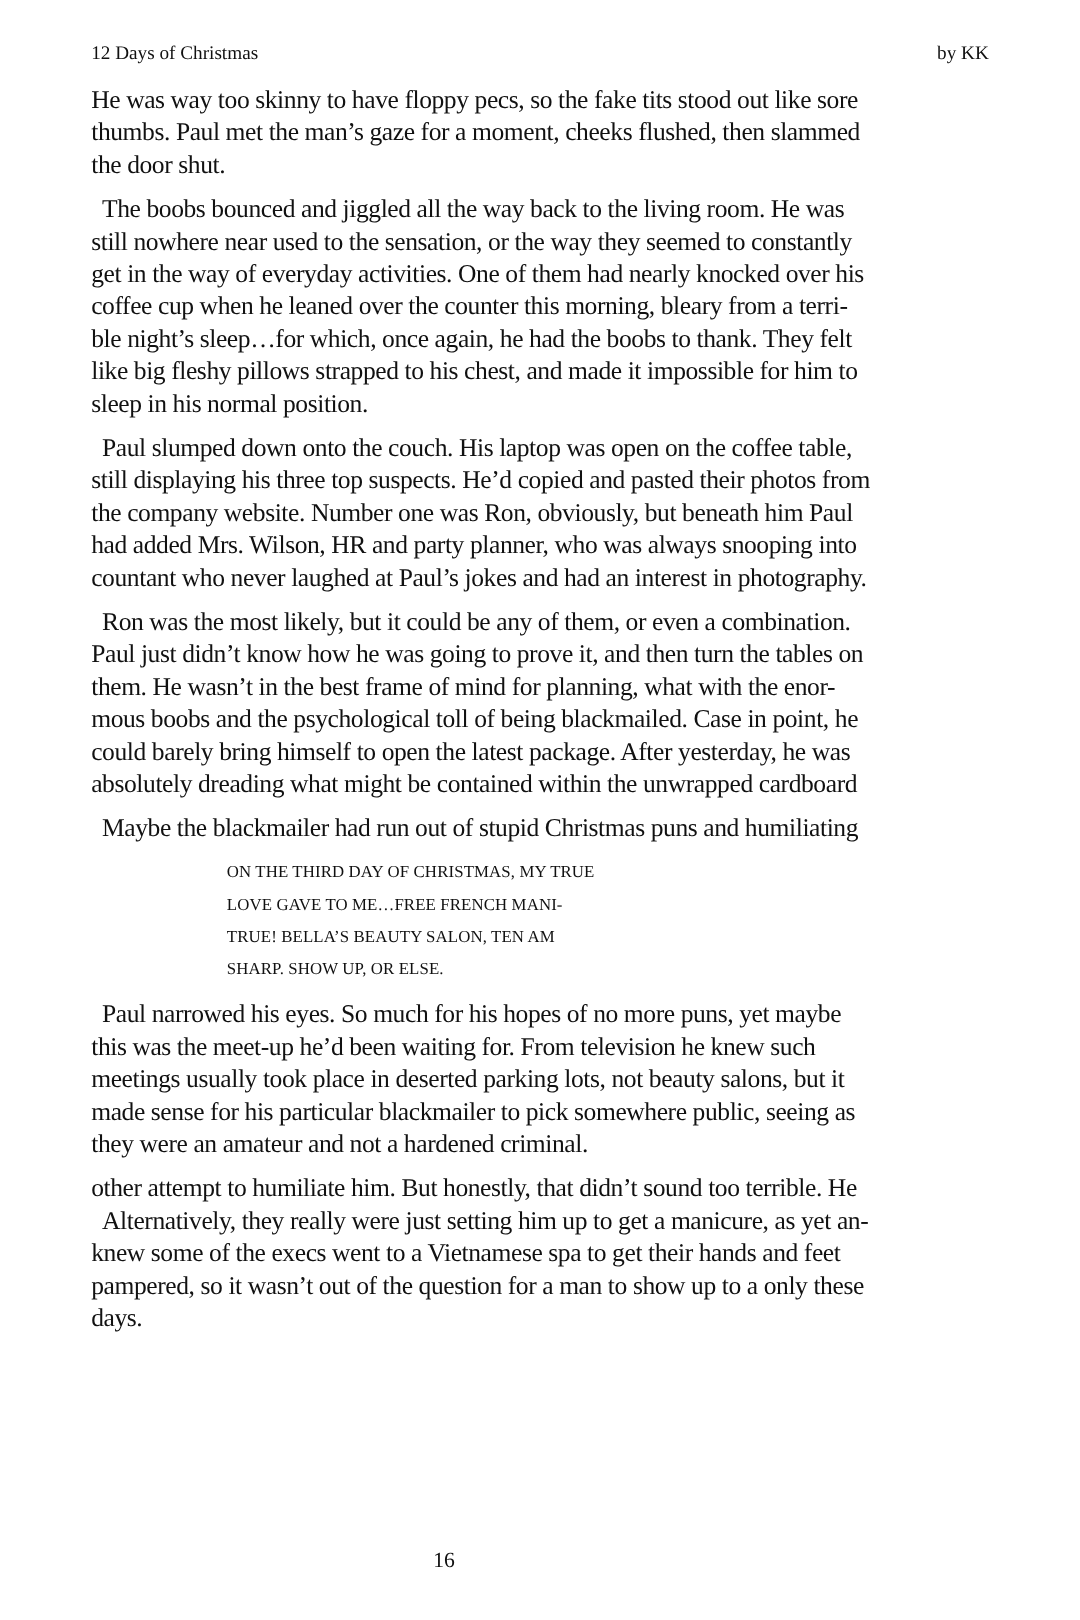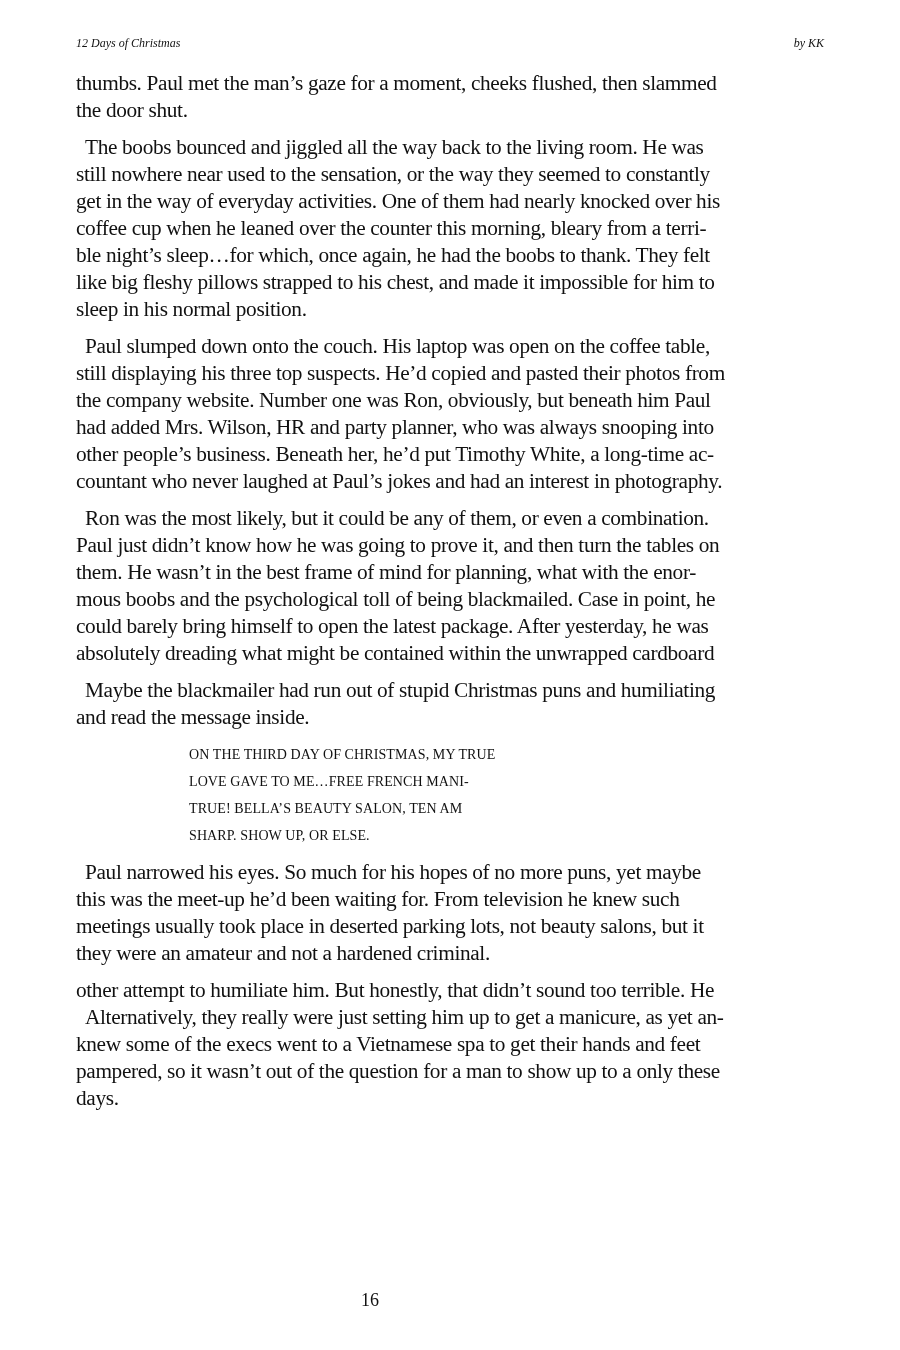"12 Days of Christmas" .running-header { font-size: 12px -> 16px; font-style: italic -> none }
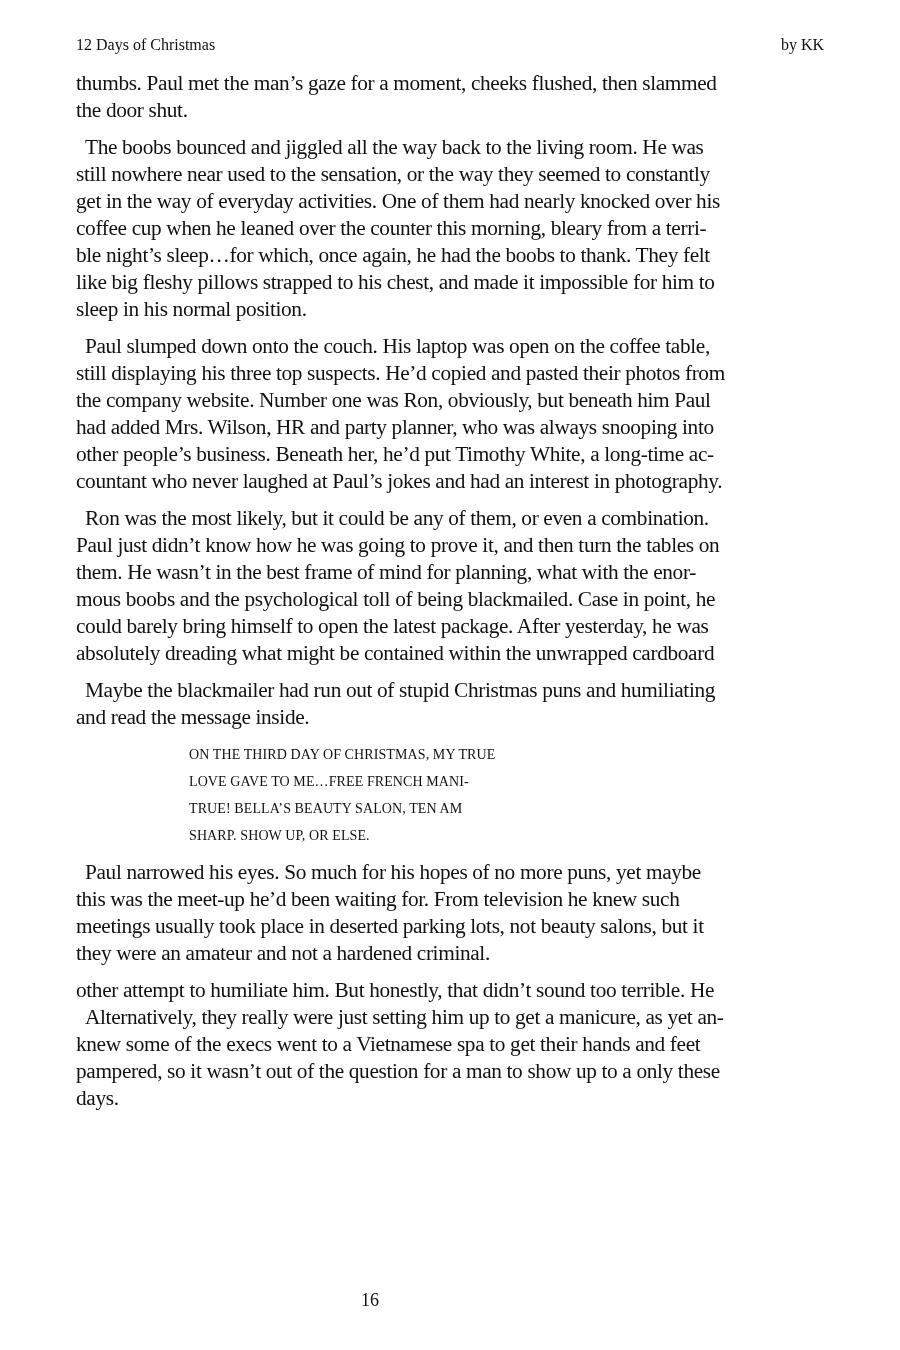"He was way too skinny" span.line { html: none -> <span>He was way too skinny to have floppy pecs, so the fake tits stood out like sore</span> }
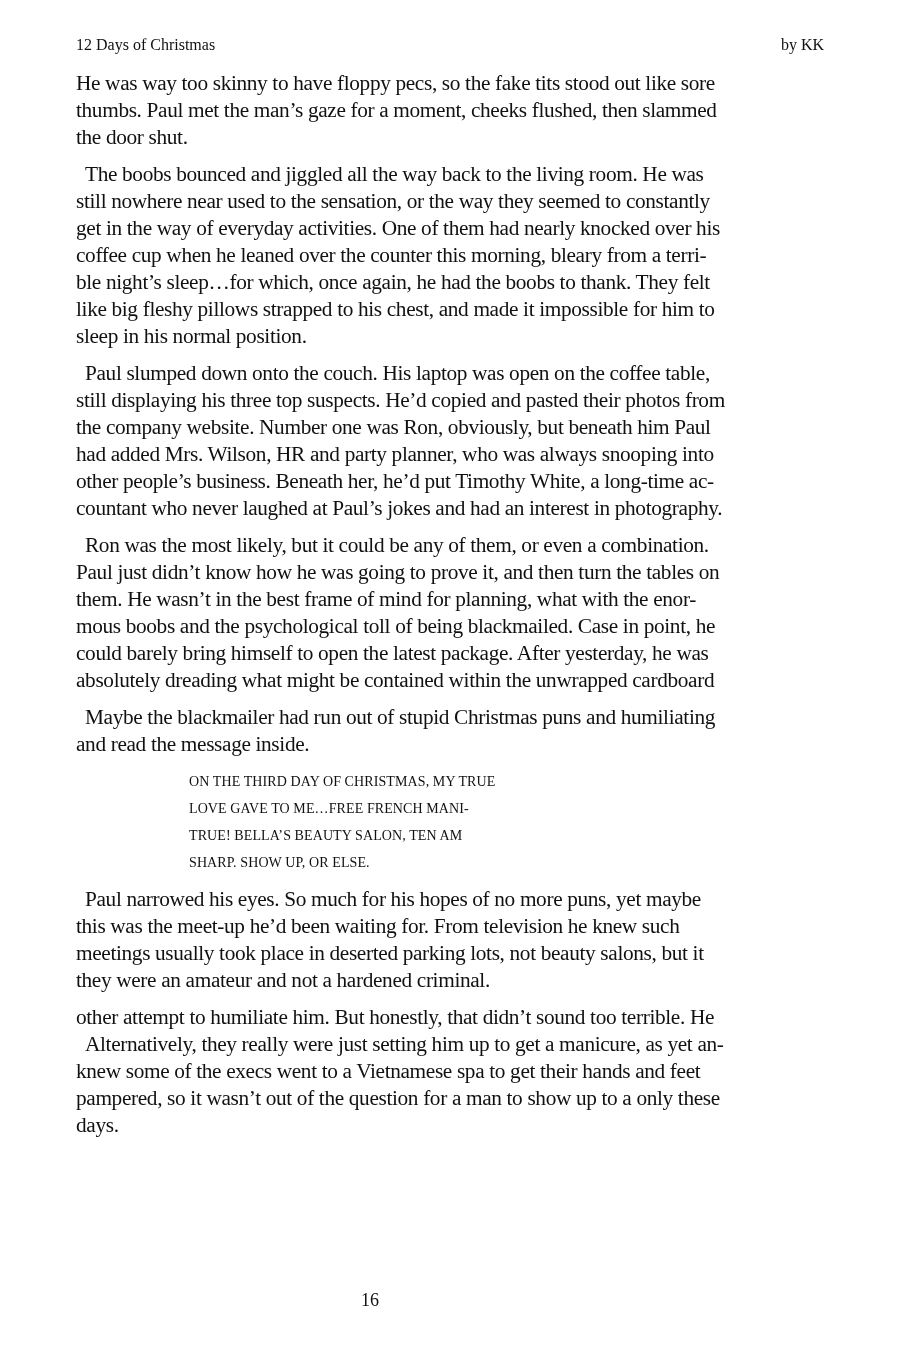"other people’s business. Beneath her," span.line { html: <span>other people’s business. Beneath her, he’d put Timothy White, a long-time ac-</span> -> none }
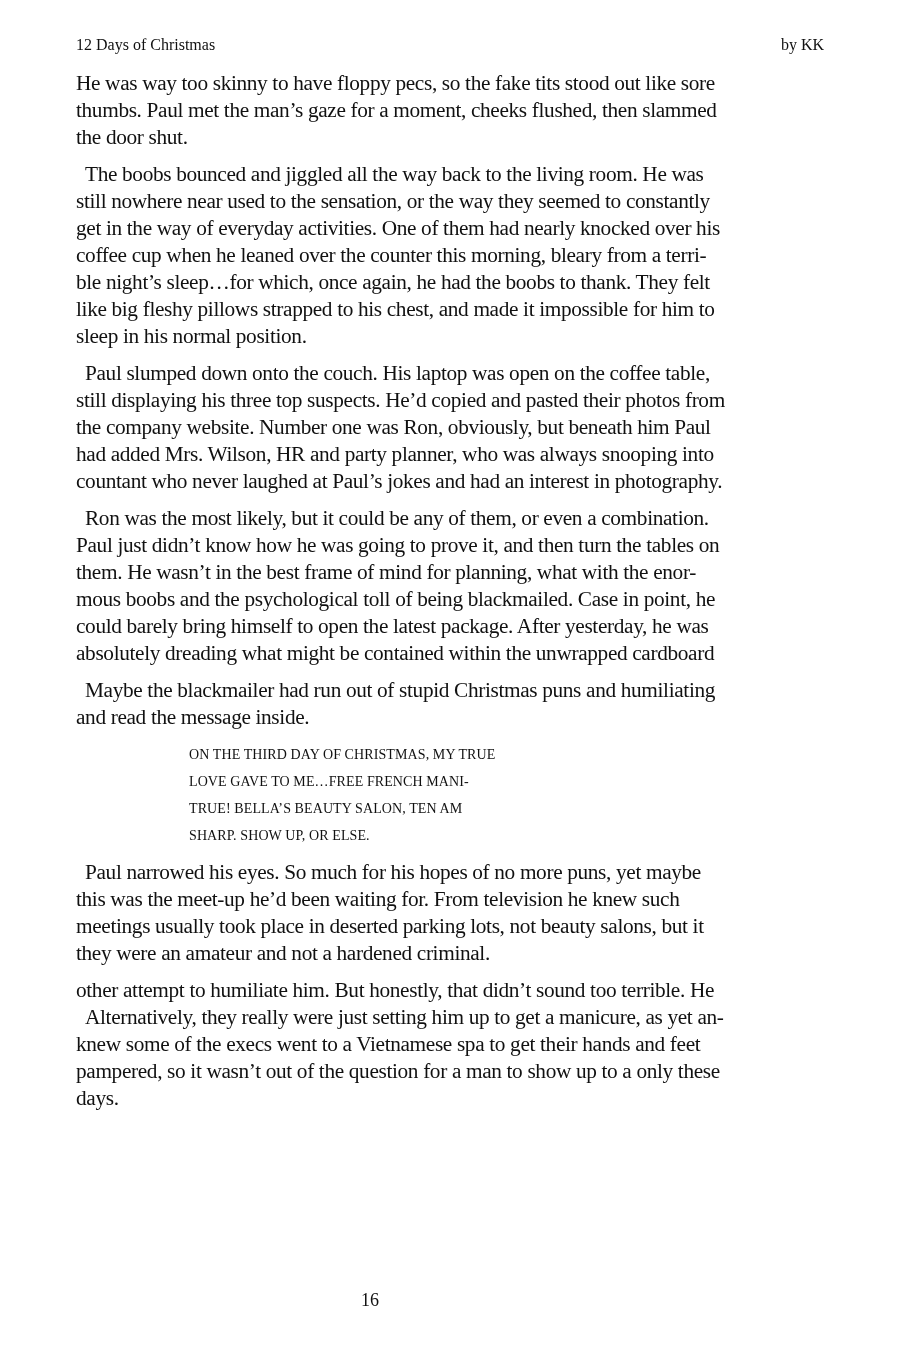"and read the message inside." span.line { html: <span>and read the message inside.</span> -> none }
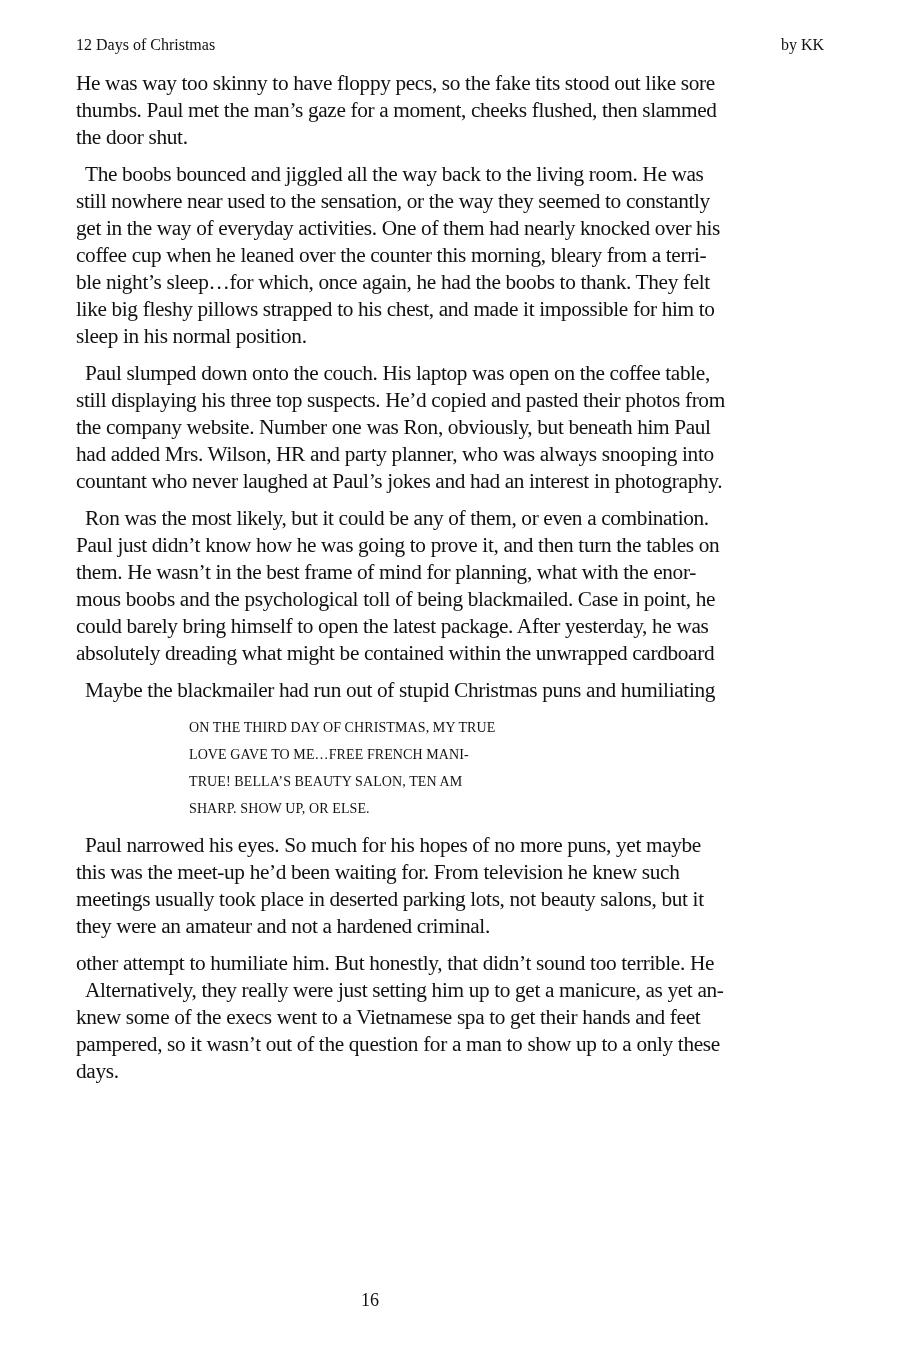"made sense for his particular" span.line { html: none -> <span>made sense for his particular blackmailer to pick somewhere public, seeing as</span> }
